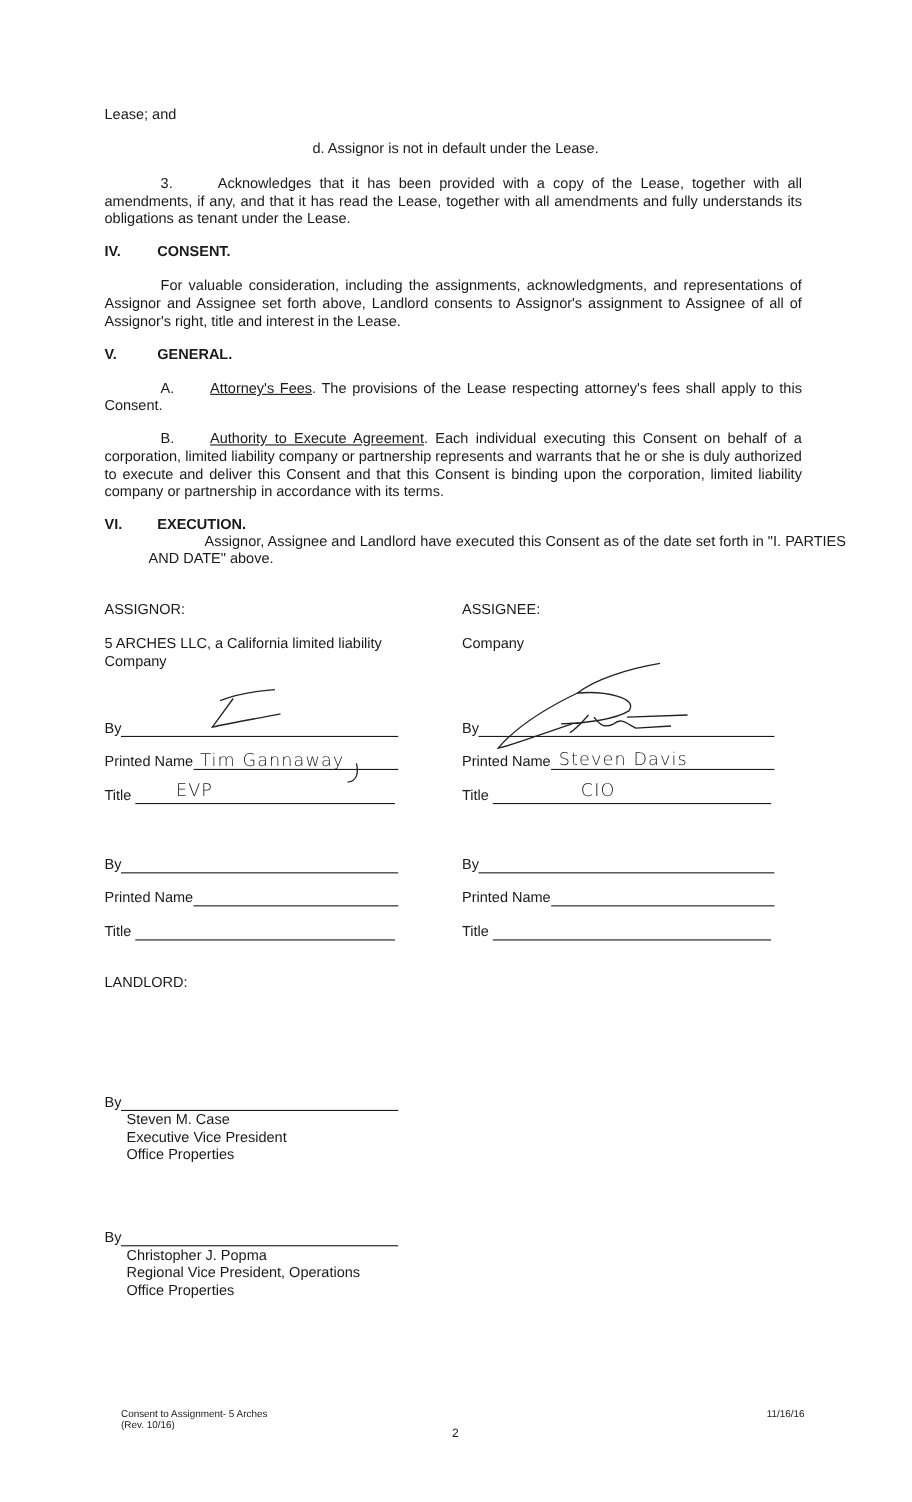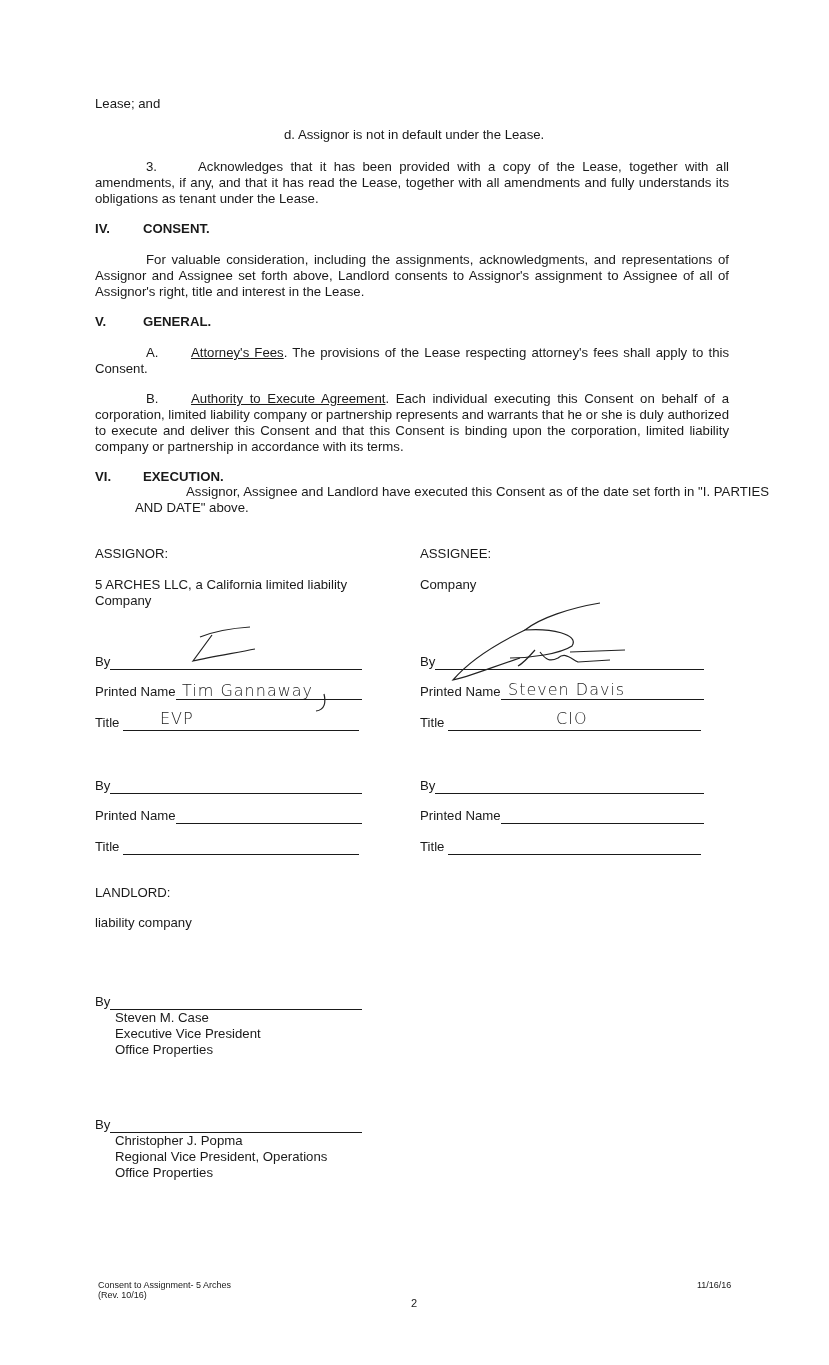"CIO" div.hand { left: 556px -> 528px }
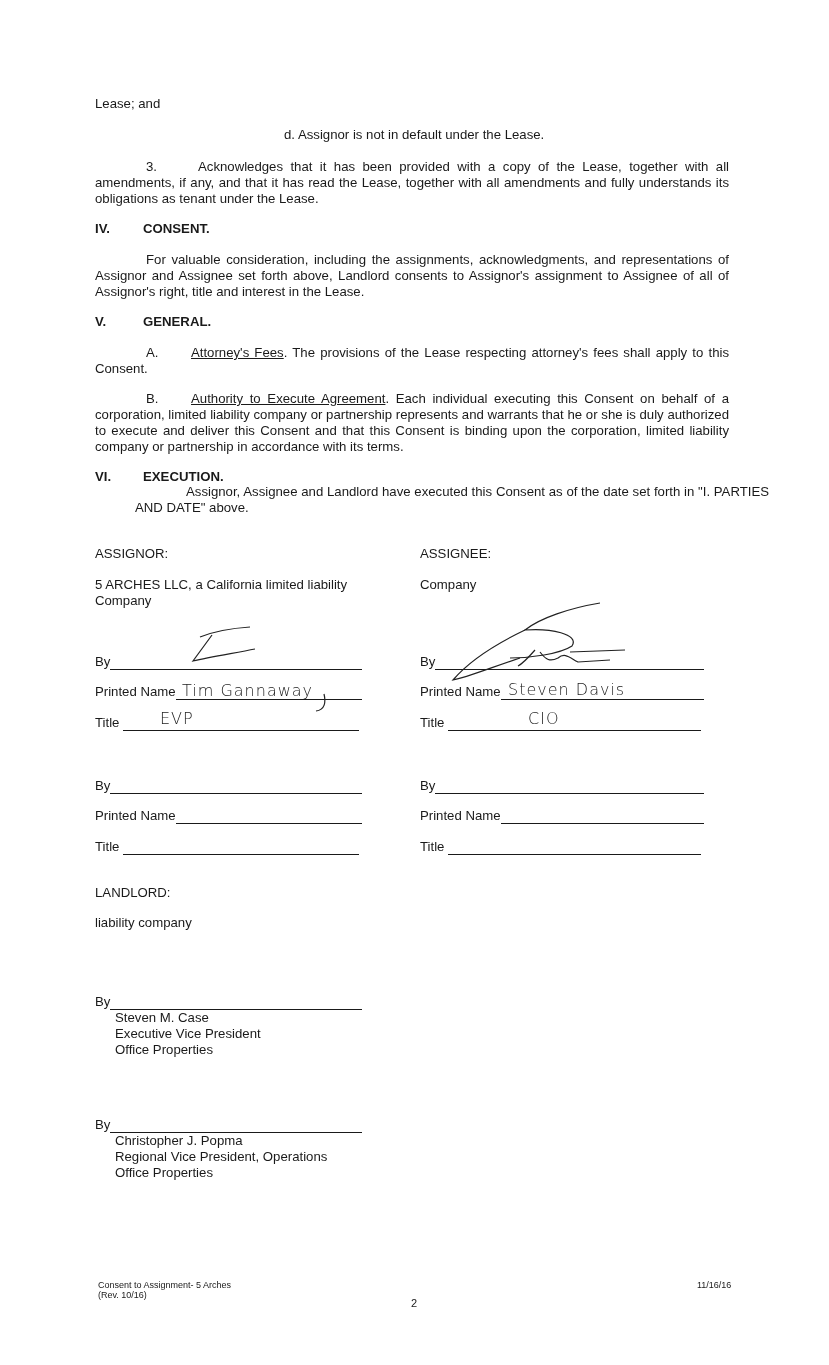"liability company" div { html: <div>liability company</div> -> none }
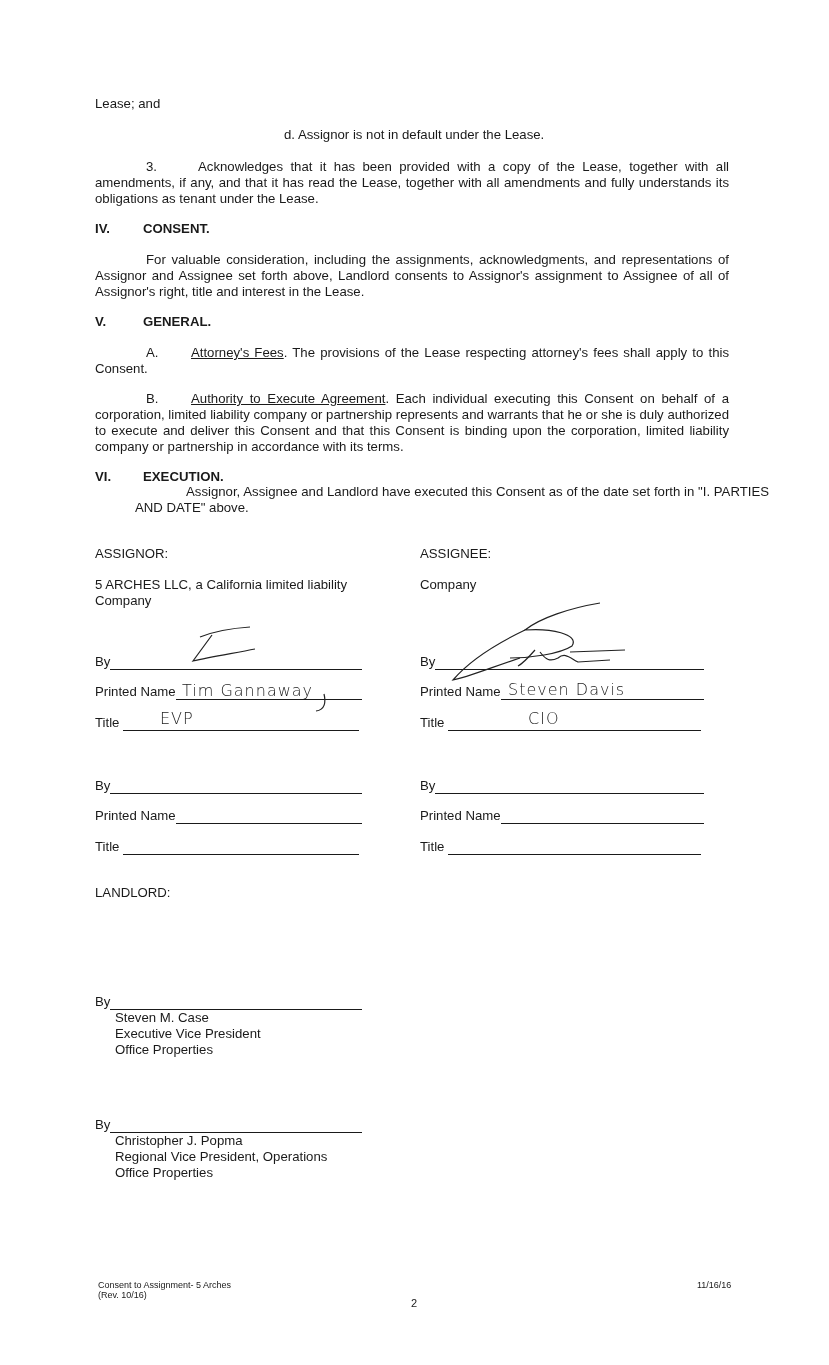"Consent to Assignment- 5 Arches" div.footer { left: 98px -> 110px }
